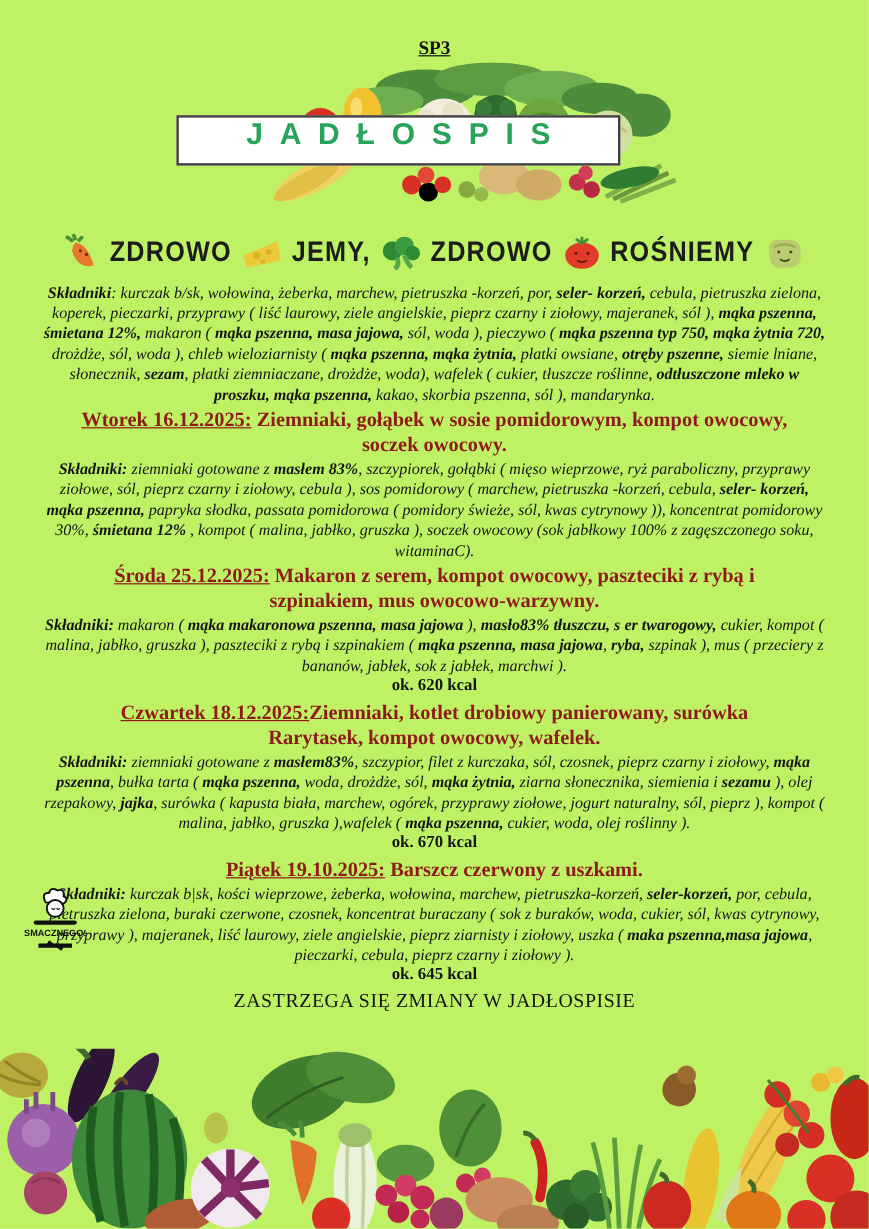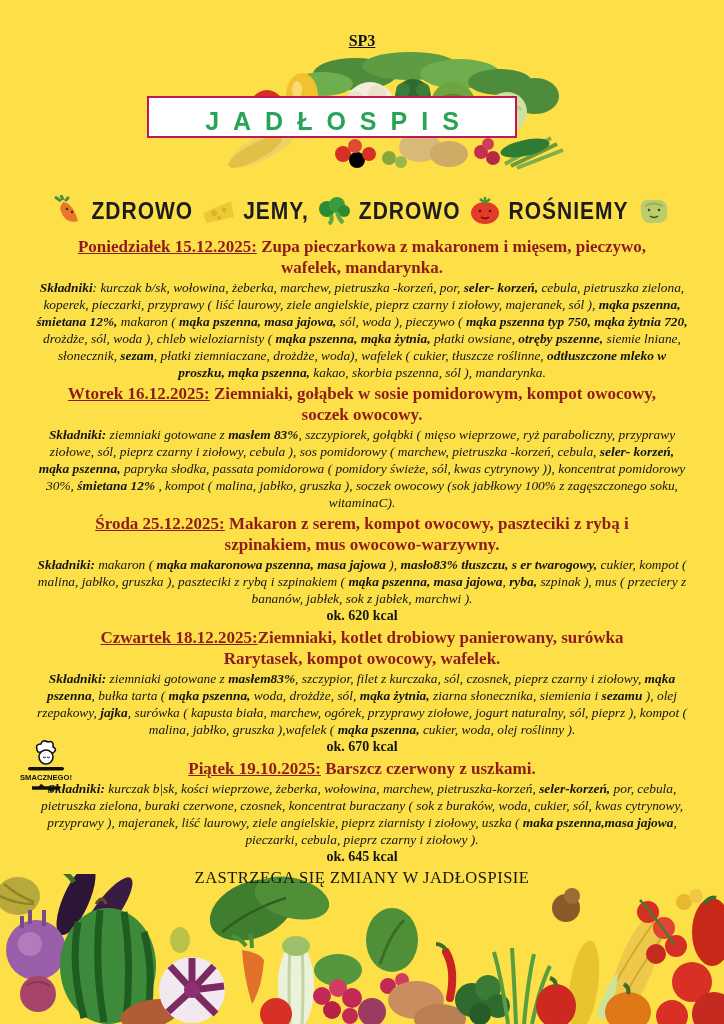"SP3" .page { background: #fde047 -> #bef264 }
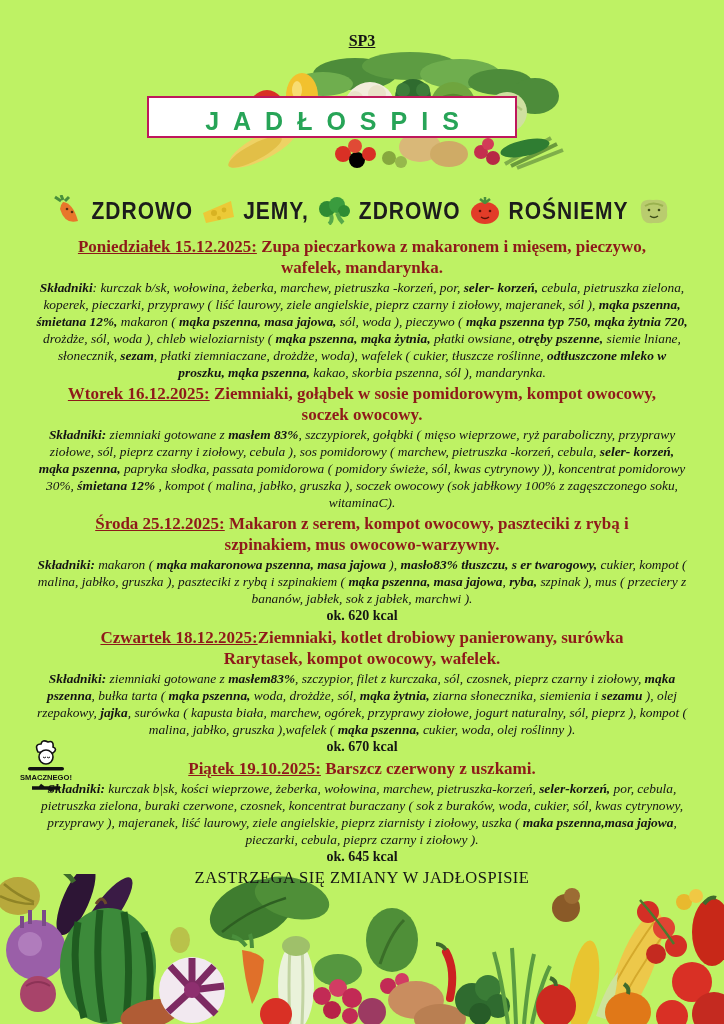"JADŁOSPIS" .jadlospis-box { align-items: flex-end -> flex-start; border: 2px solid #be185d -> 2px solid #404040 }
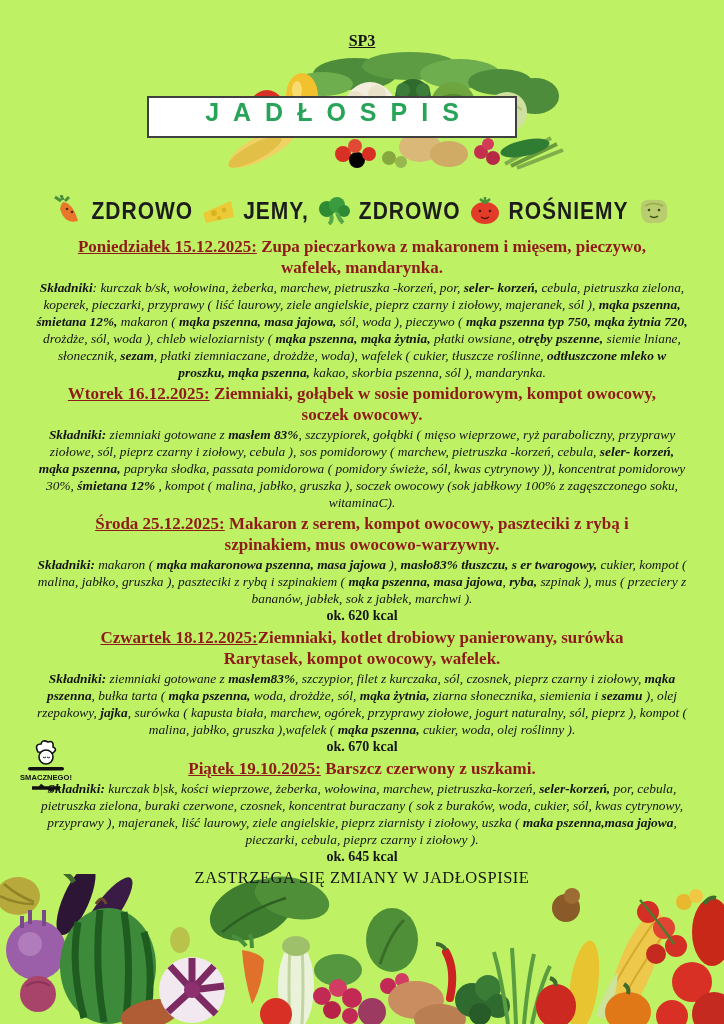"Poniedziałek 15.12.2025: Zupa" div.day-title { html: <div><span>Poniedziałek 15.12.2025:</span><span> Zupa pieczarkowa z makaronem i mięsem, pieczywo, wafelek, mandarynka.</span></div> -> none }
